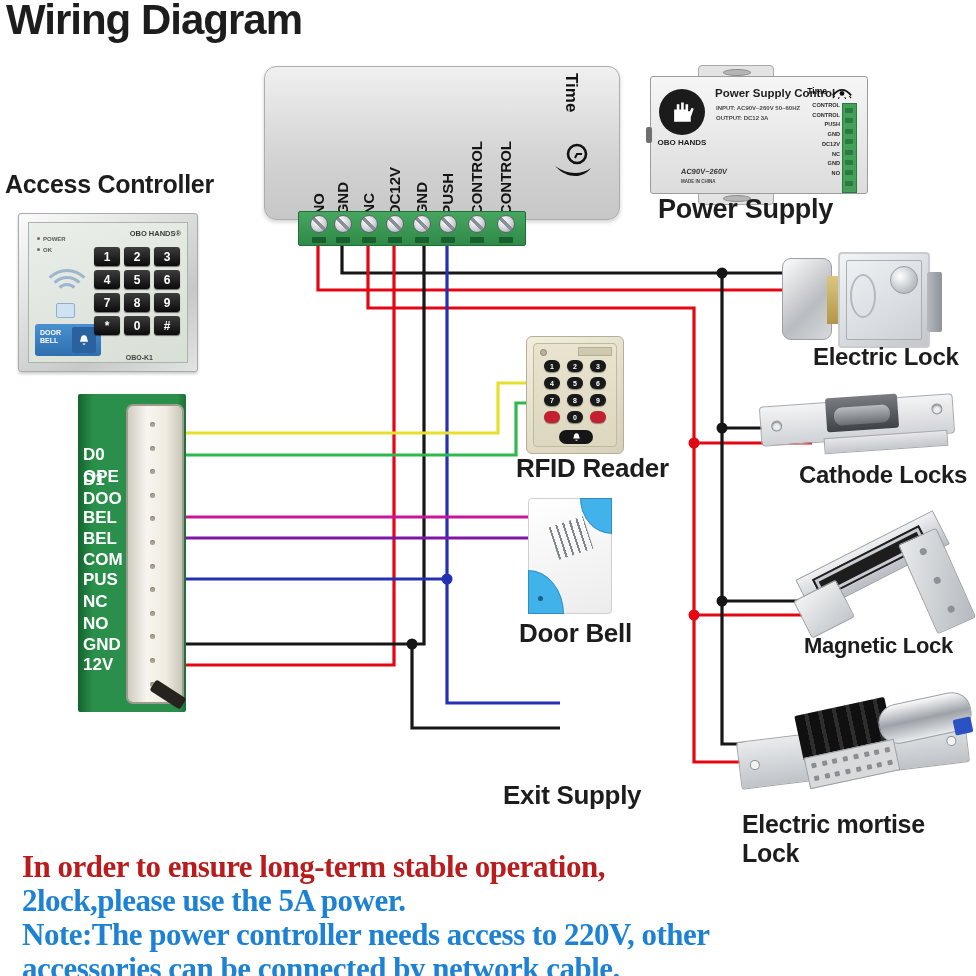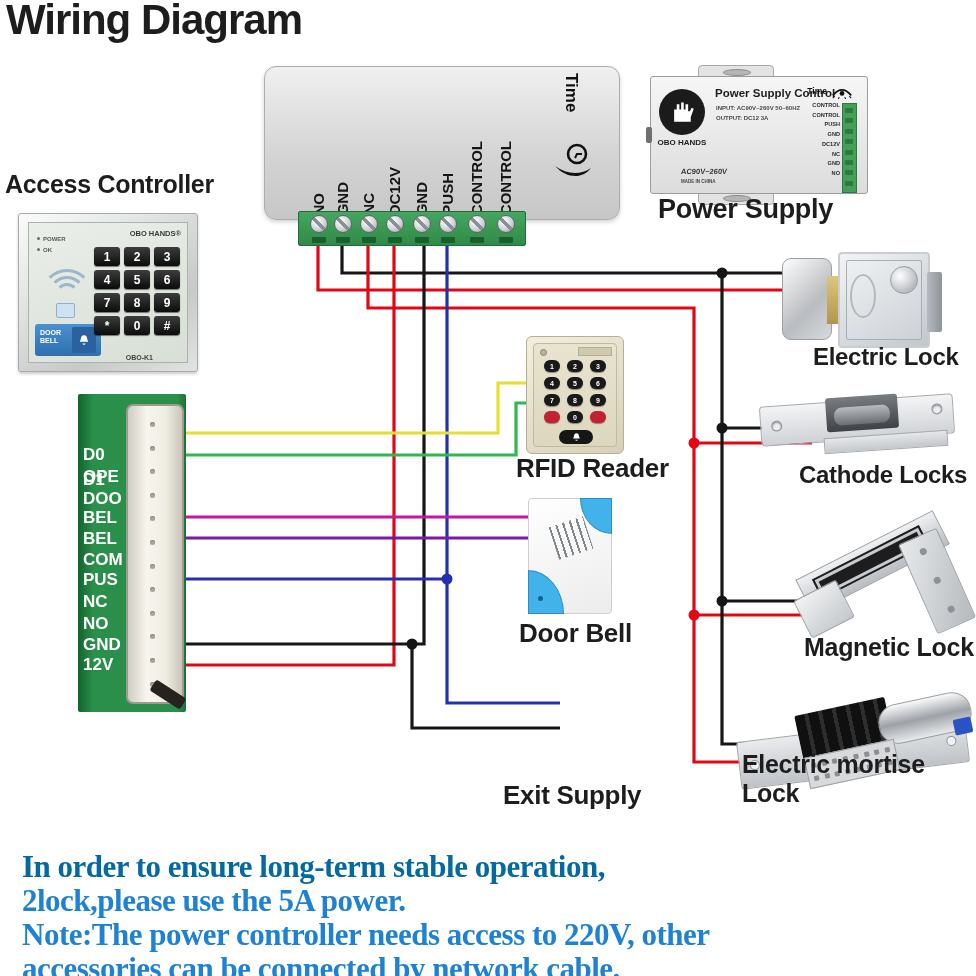"Magnetic Lock" div.caption { font-size: 25px -> 22px }
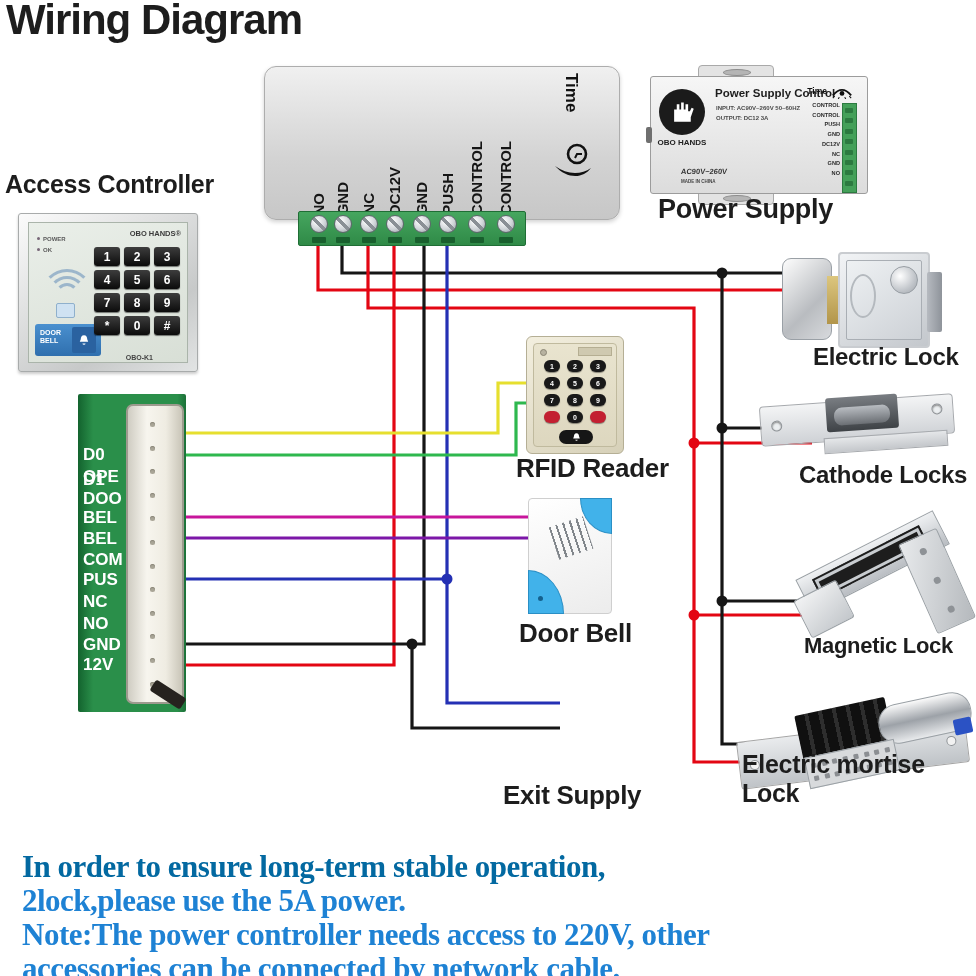"Electric mortise Lock" div.caption { top: 750px -> 810px }
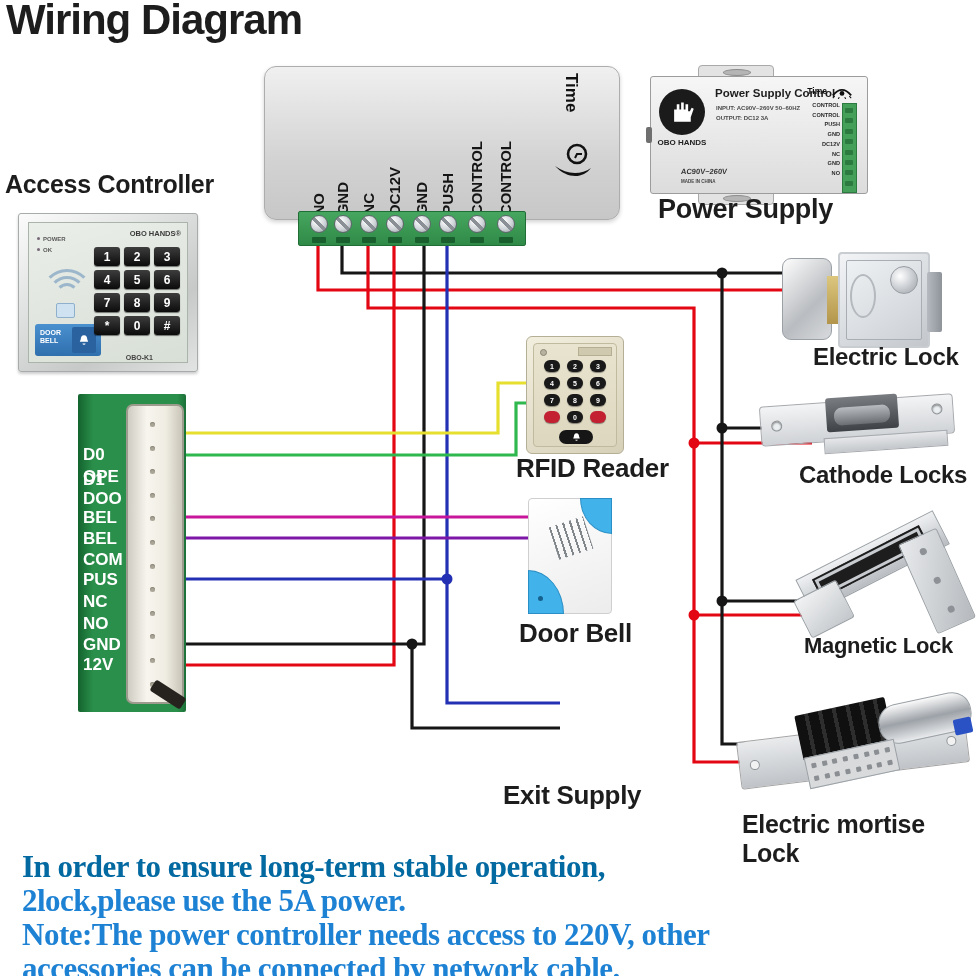"In order to ensure long-term" p.note { color: #0369a1 -> #b91c1c }
